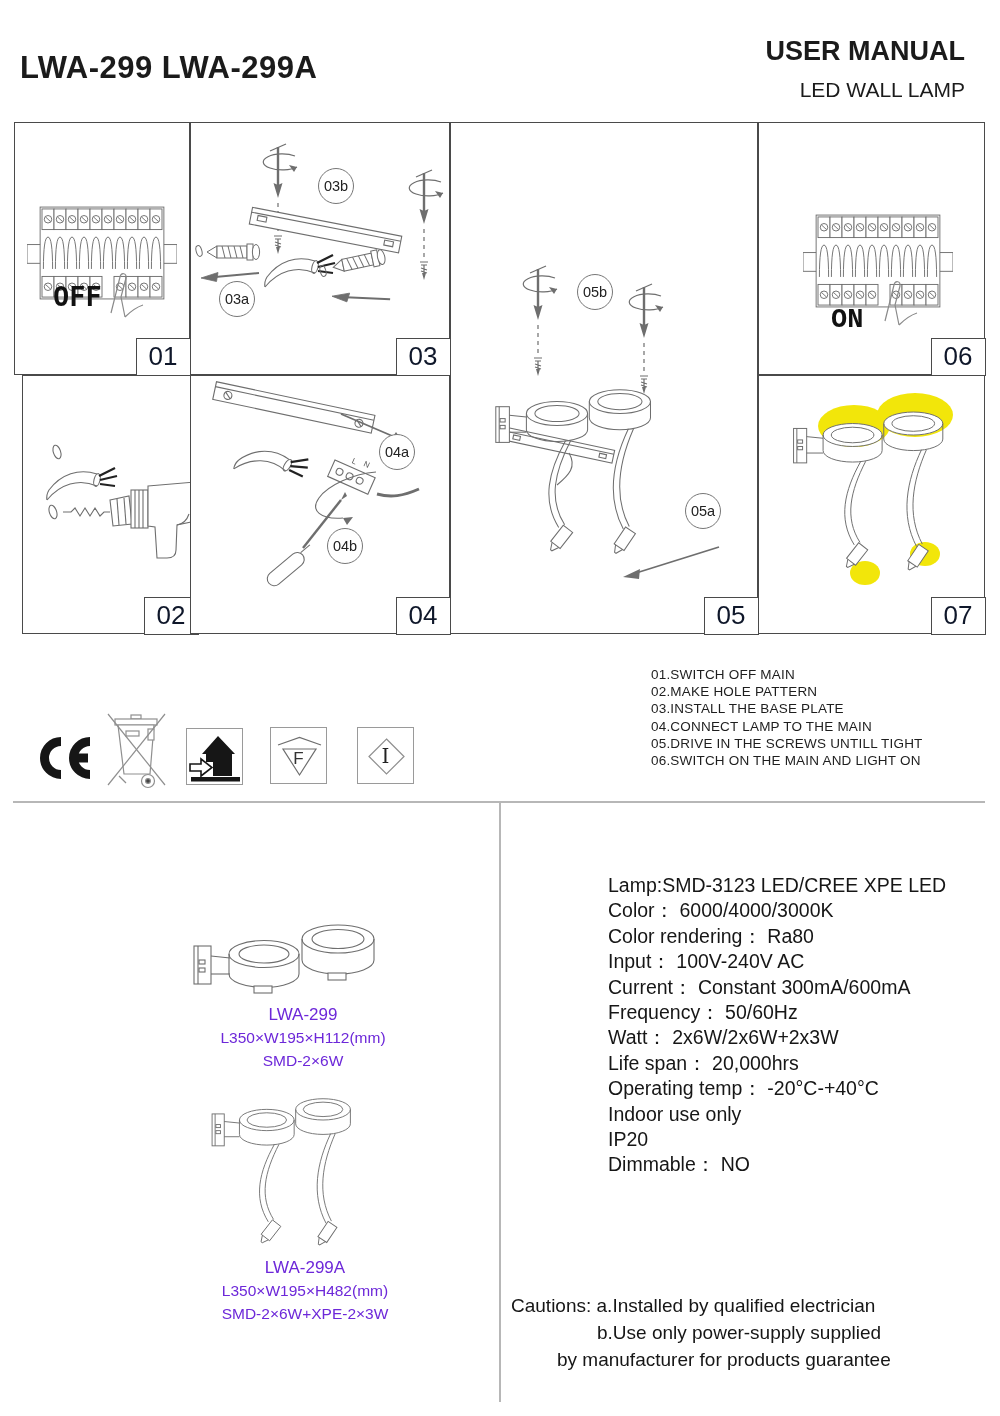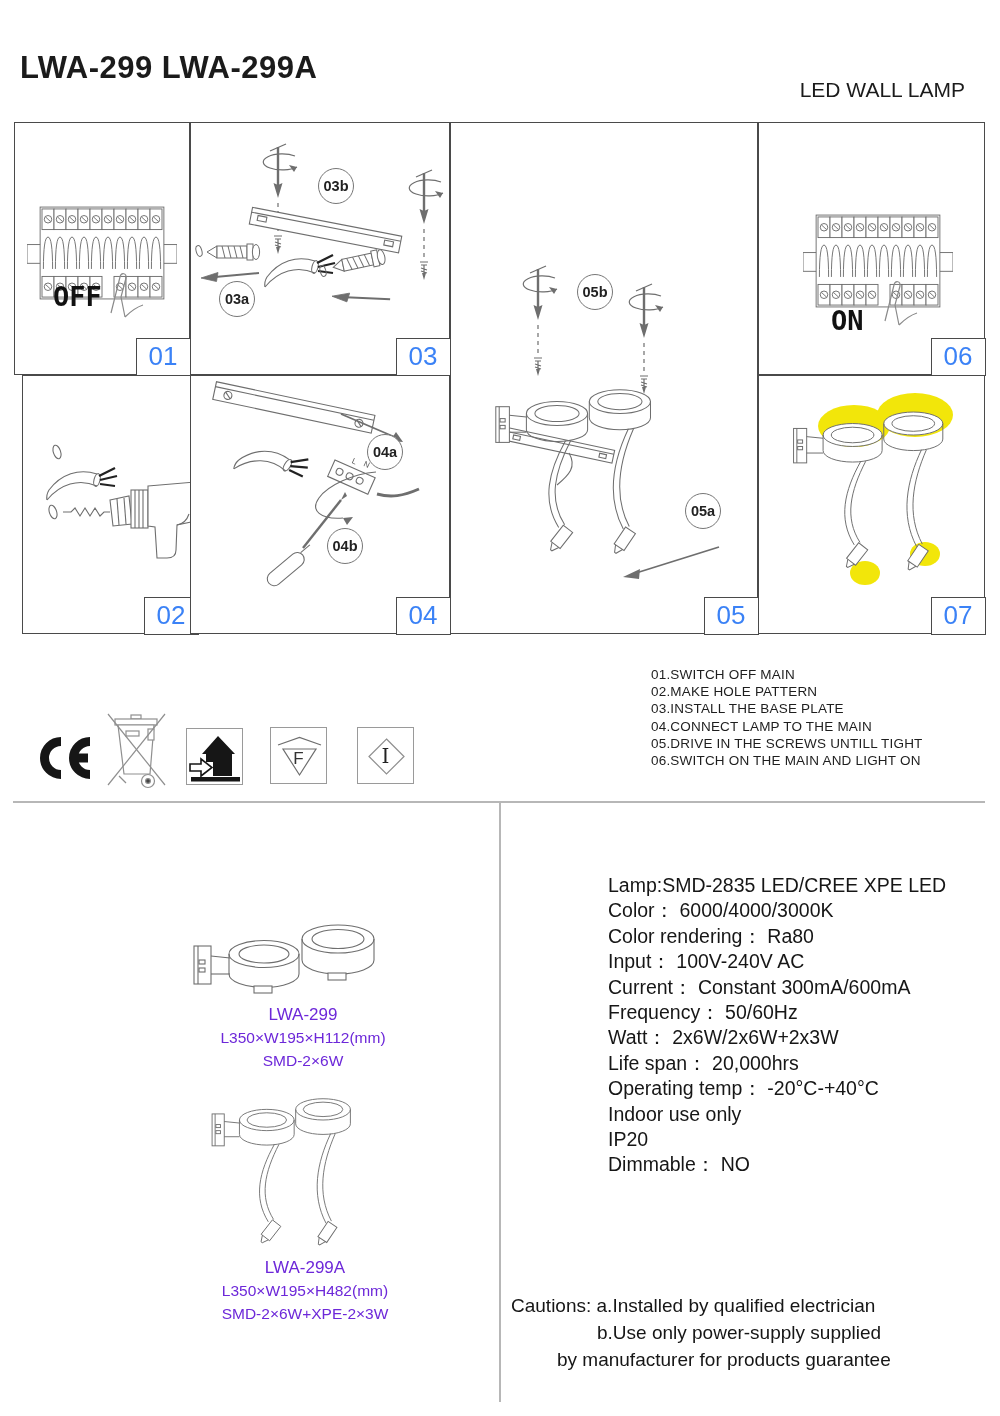"USER MANUAL" div.abs { html: none -> <div>USER MANUAL</div> }
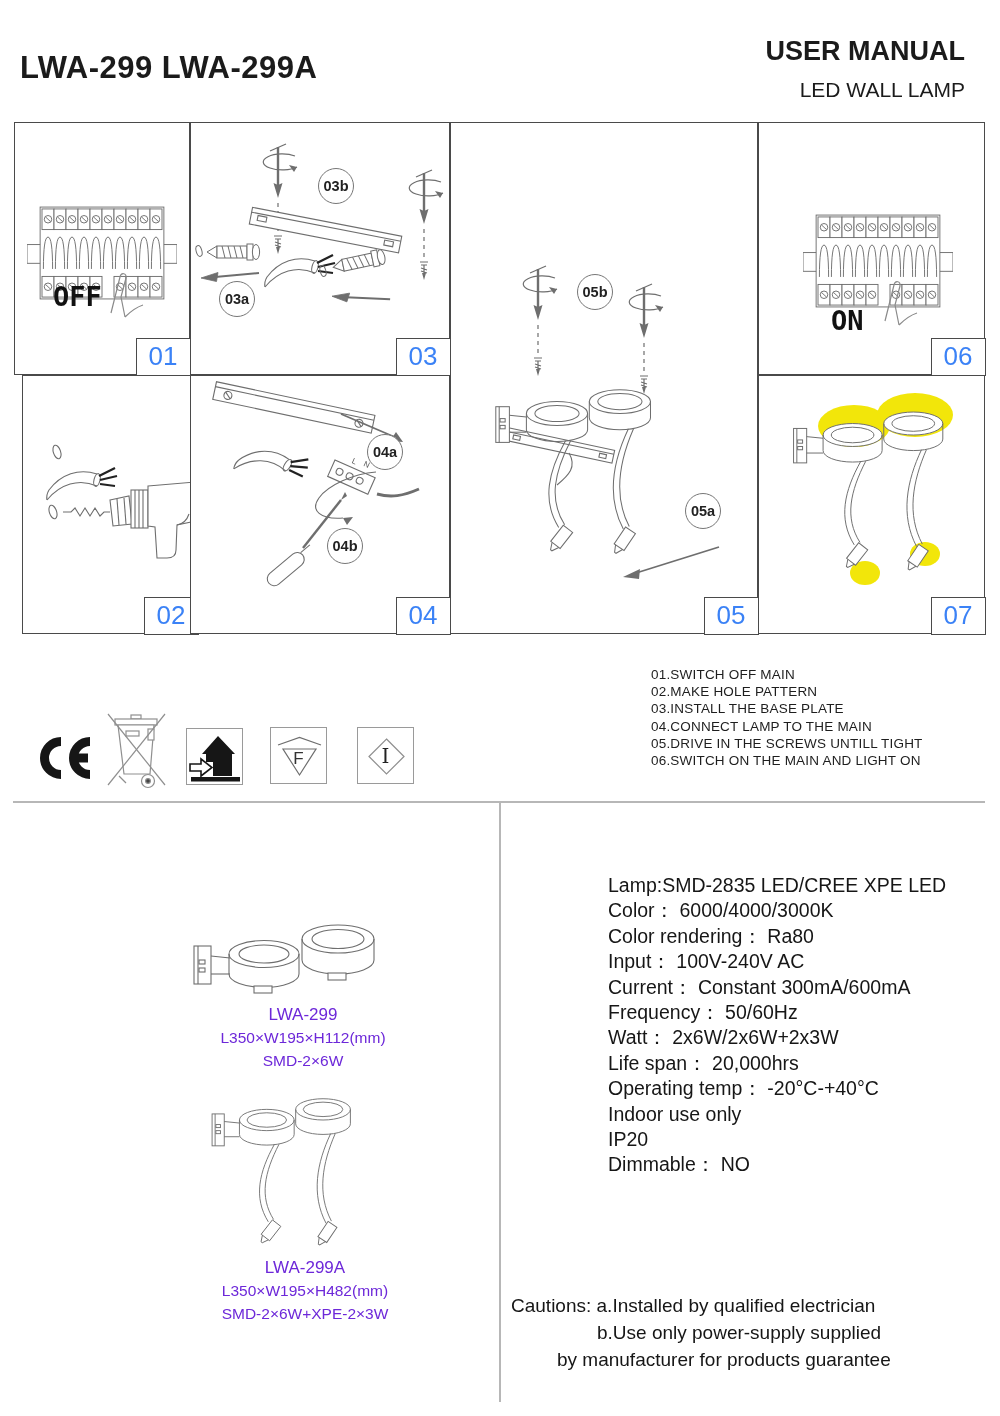"03b" .circ-label { font-weight: bold -> none }
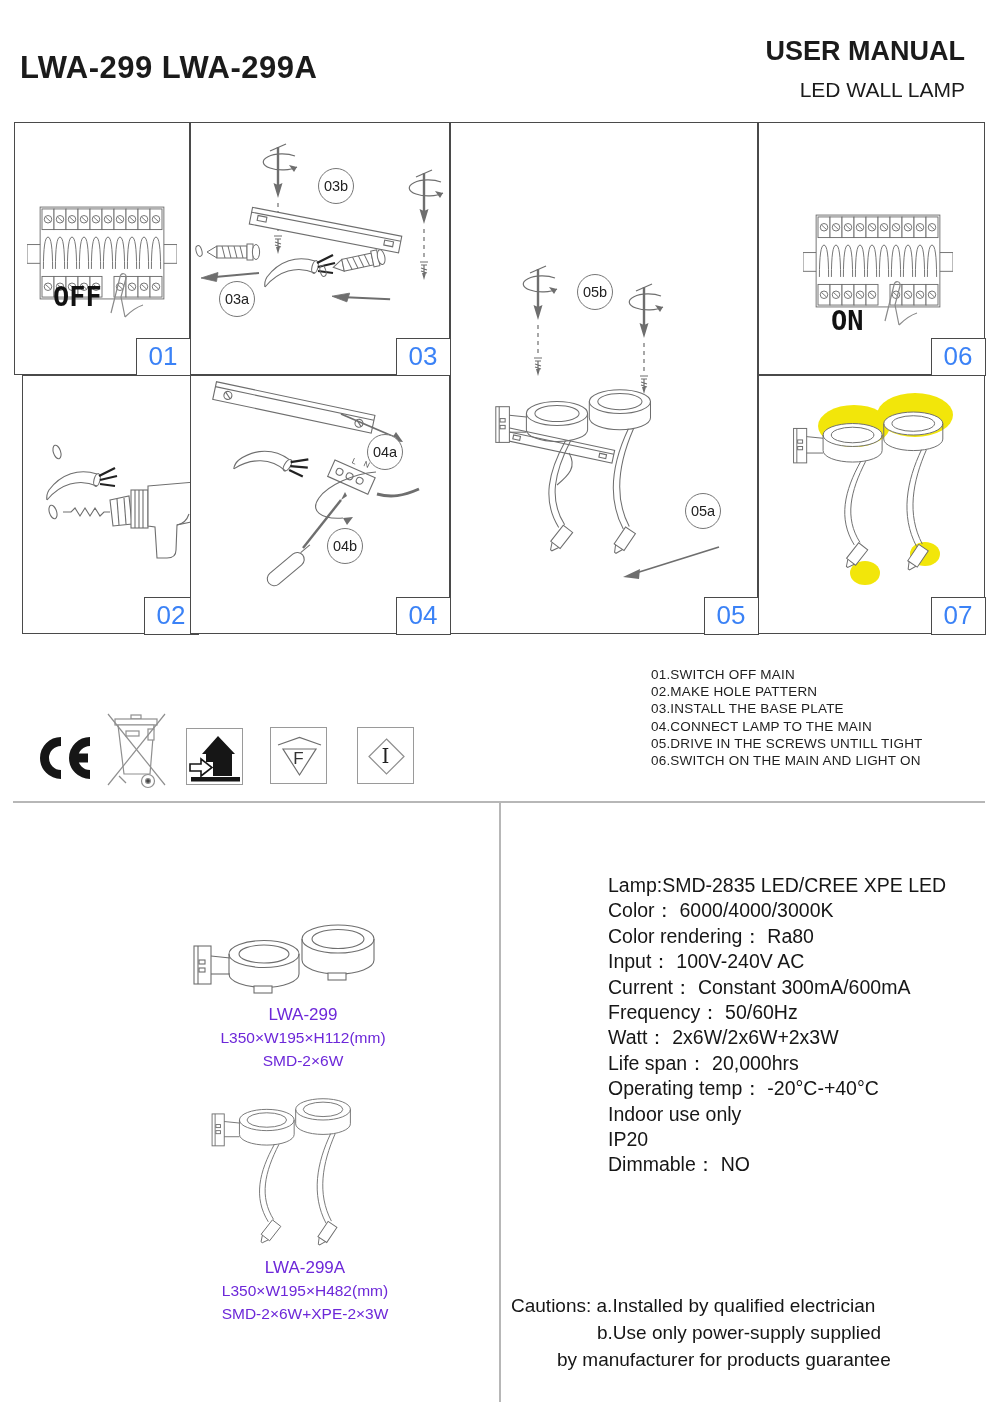"ON" div.switch-word { font-family: none -> Liberation Mono, monospace }
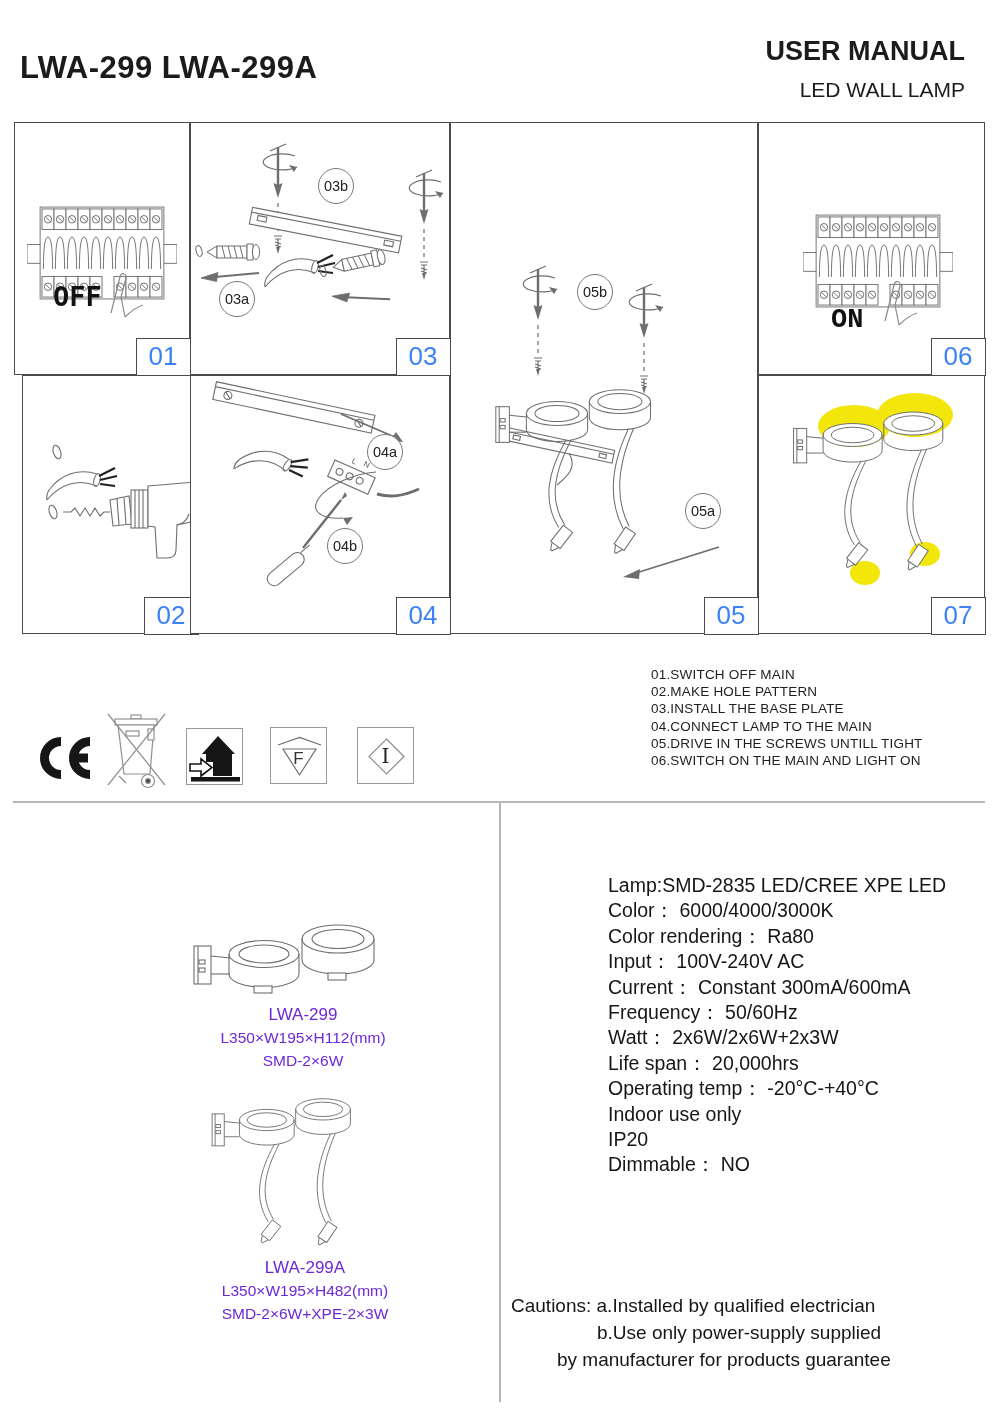"01" .numbox { color: #3b82f6 -> #0f172a }
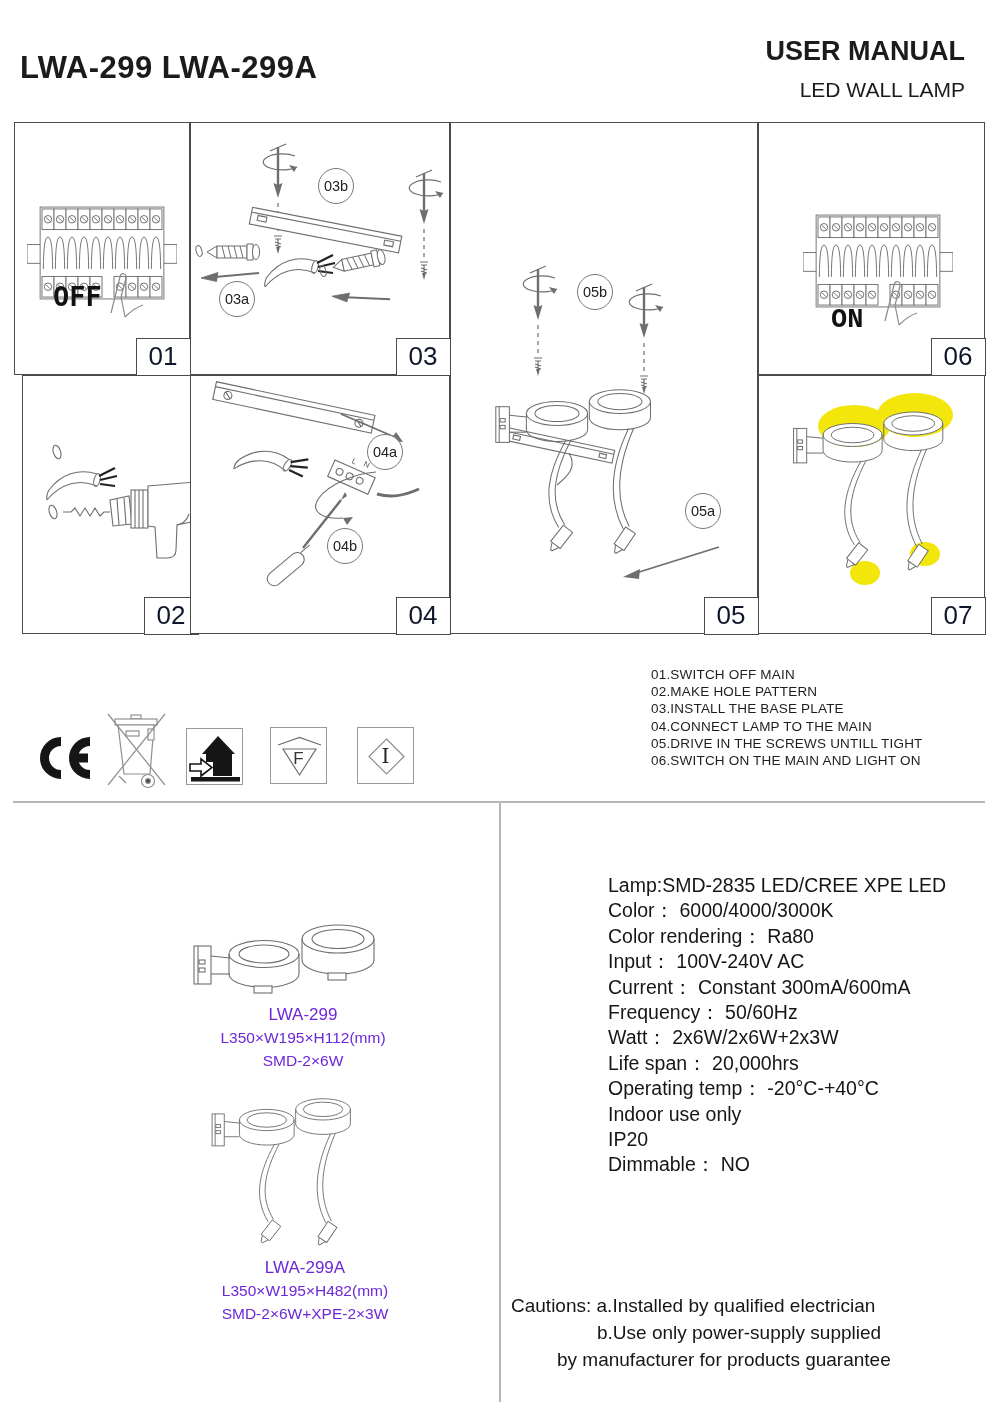"04a" div.circ-label { left: 176px -> 188px }
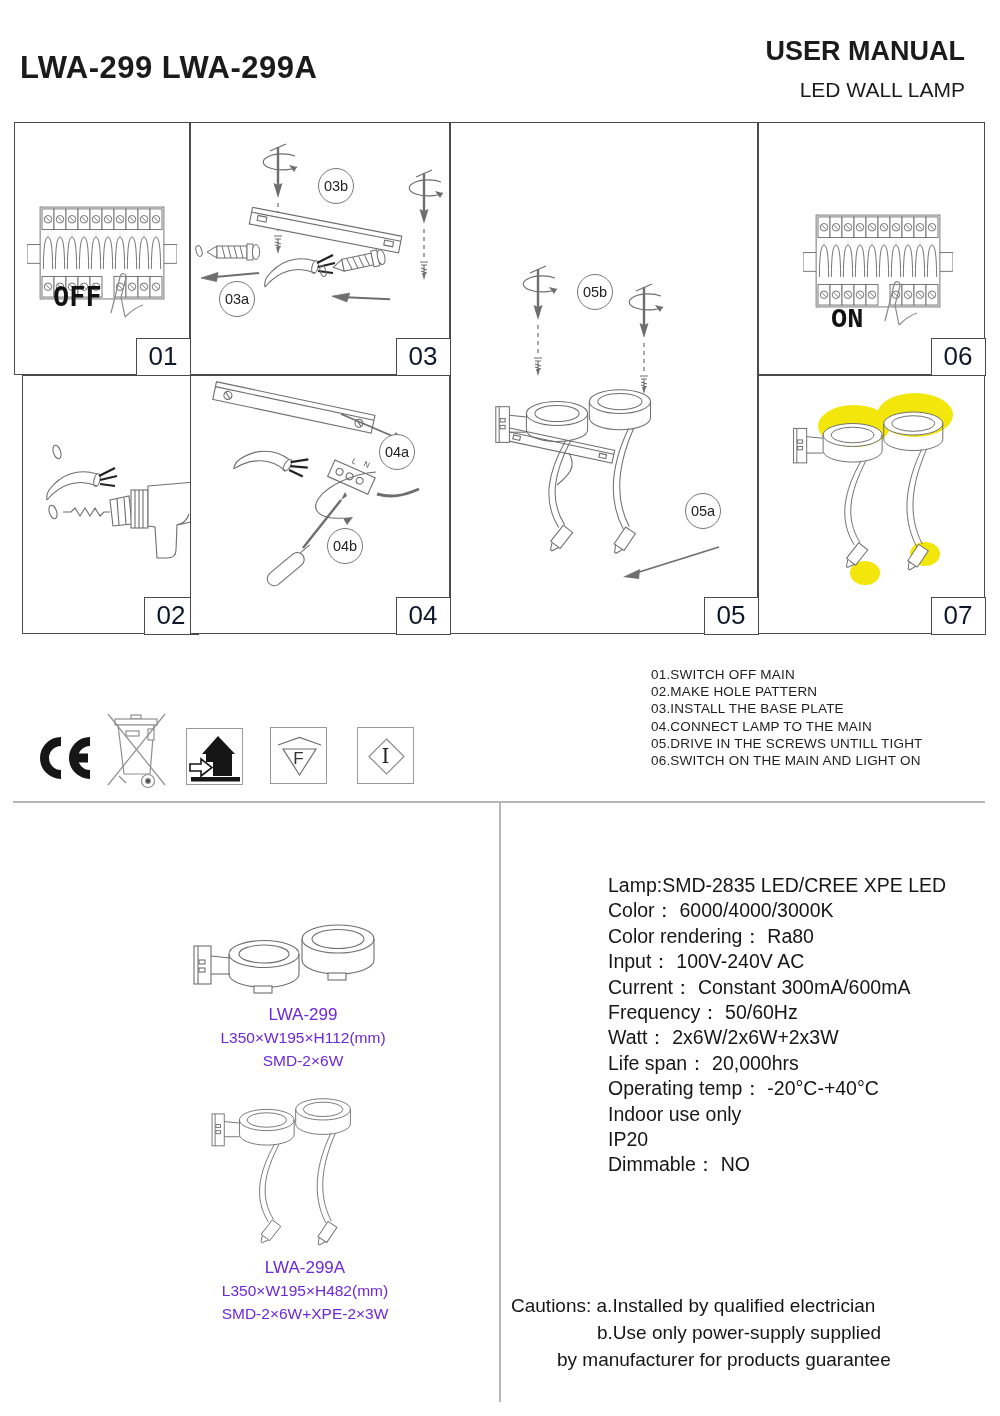"Lamp:SMD-2835 LED/CREE XPE LED" div { text: Lamp:SMD-2835 -> Lamp:SMD-3123 }
